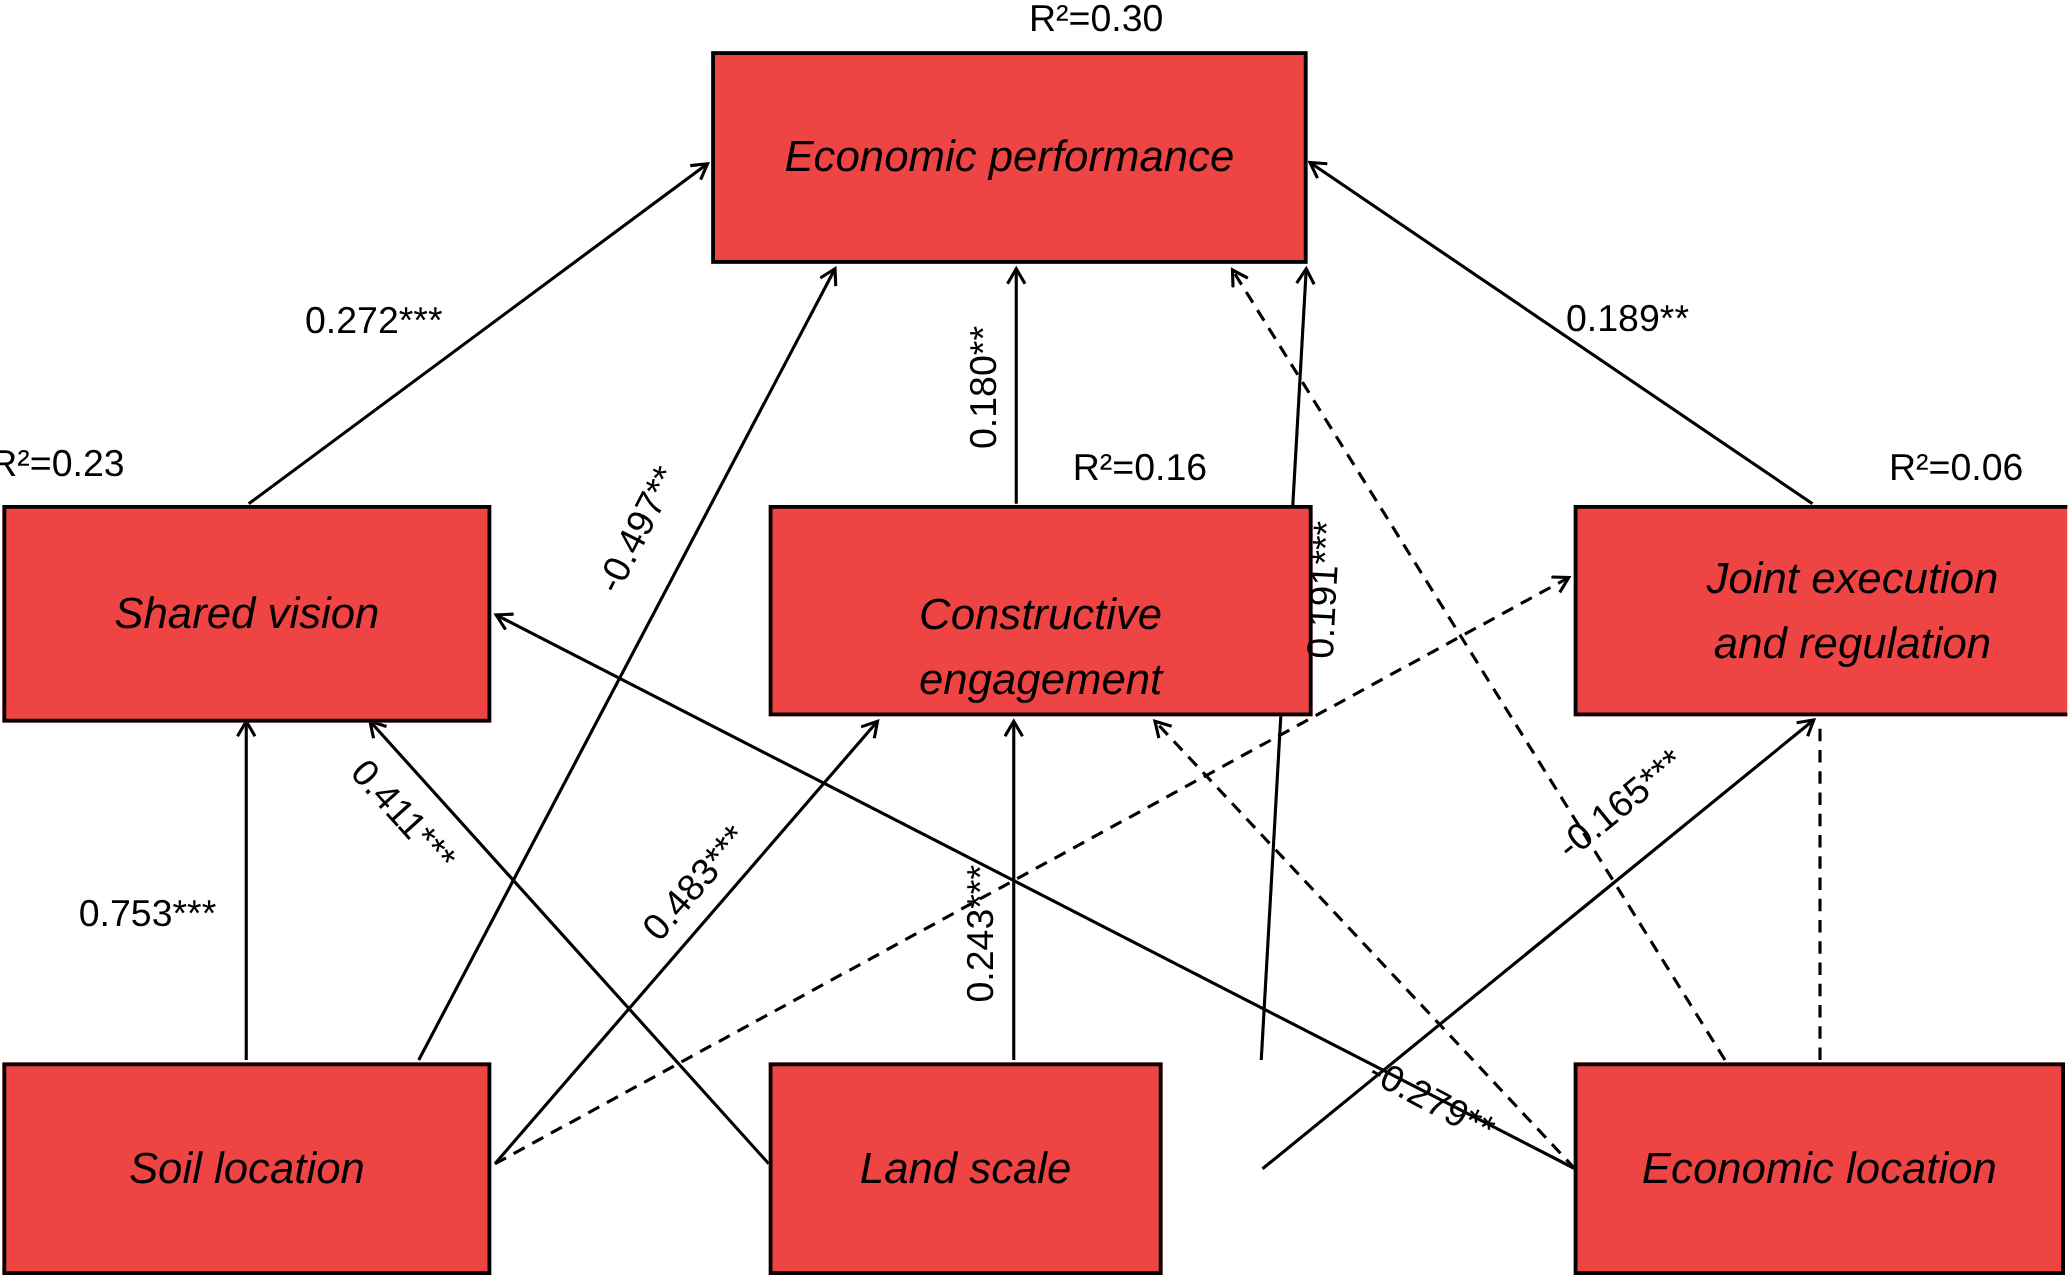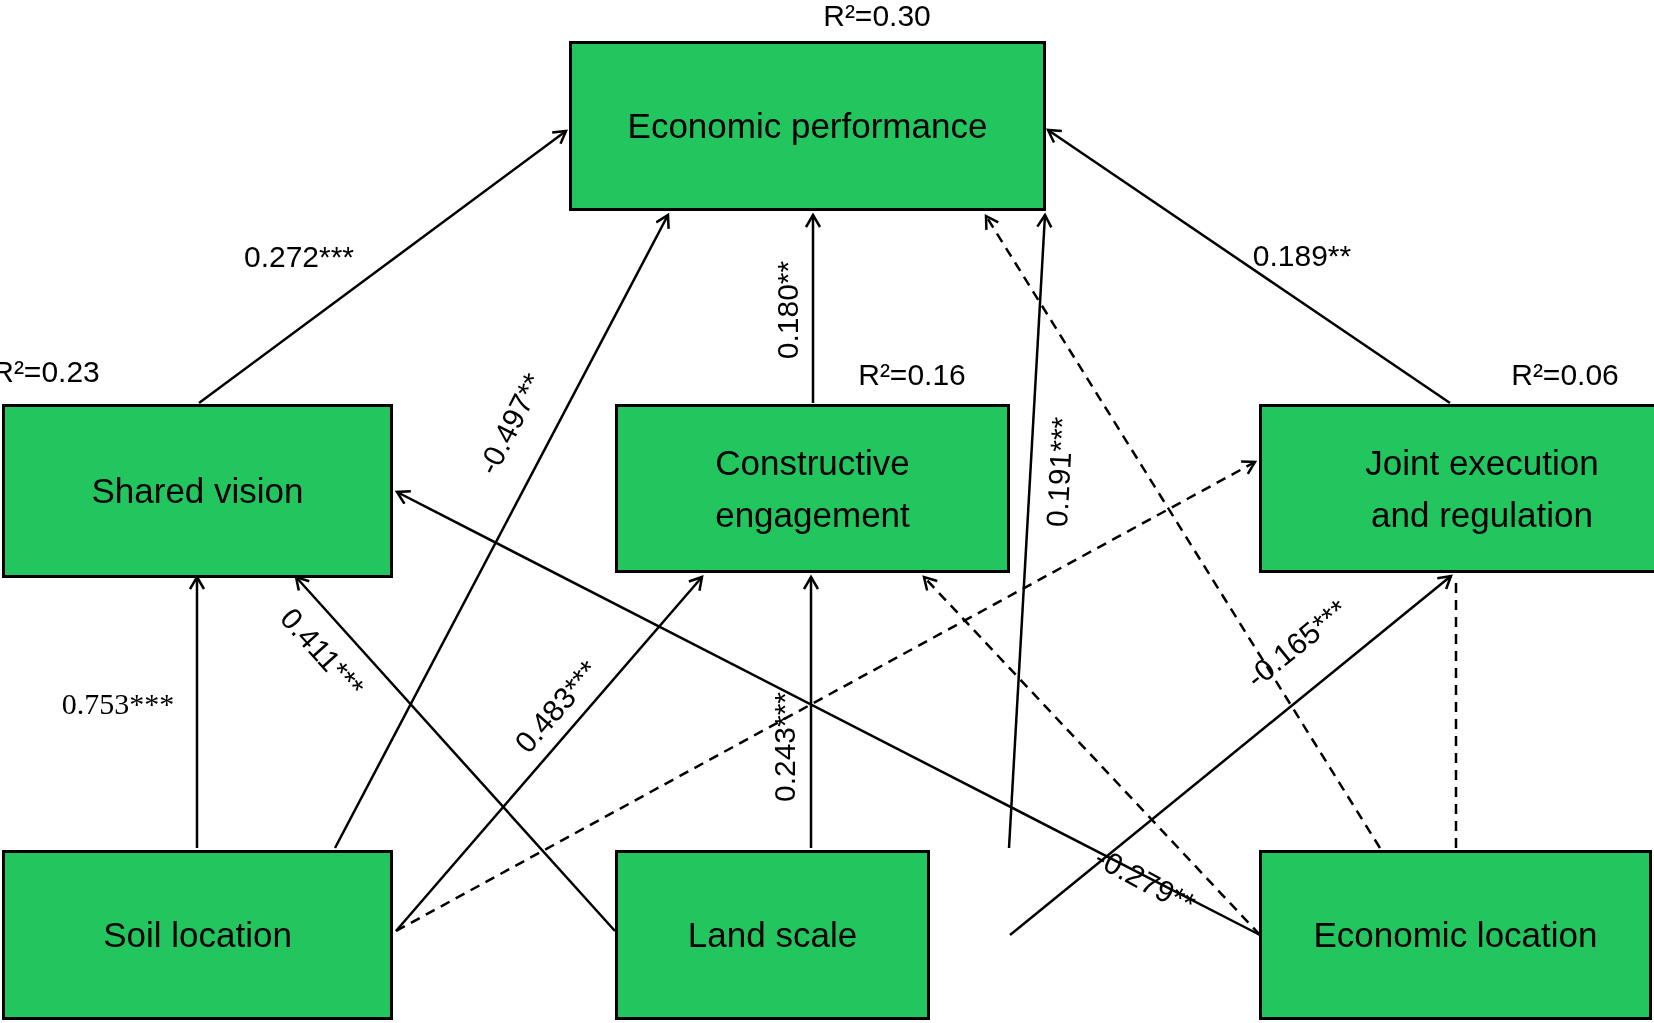"Economic performance" .box { background: #22c55e -> #ef4444; font-style: none -> italic }
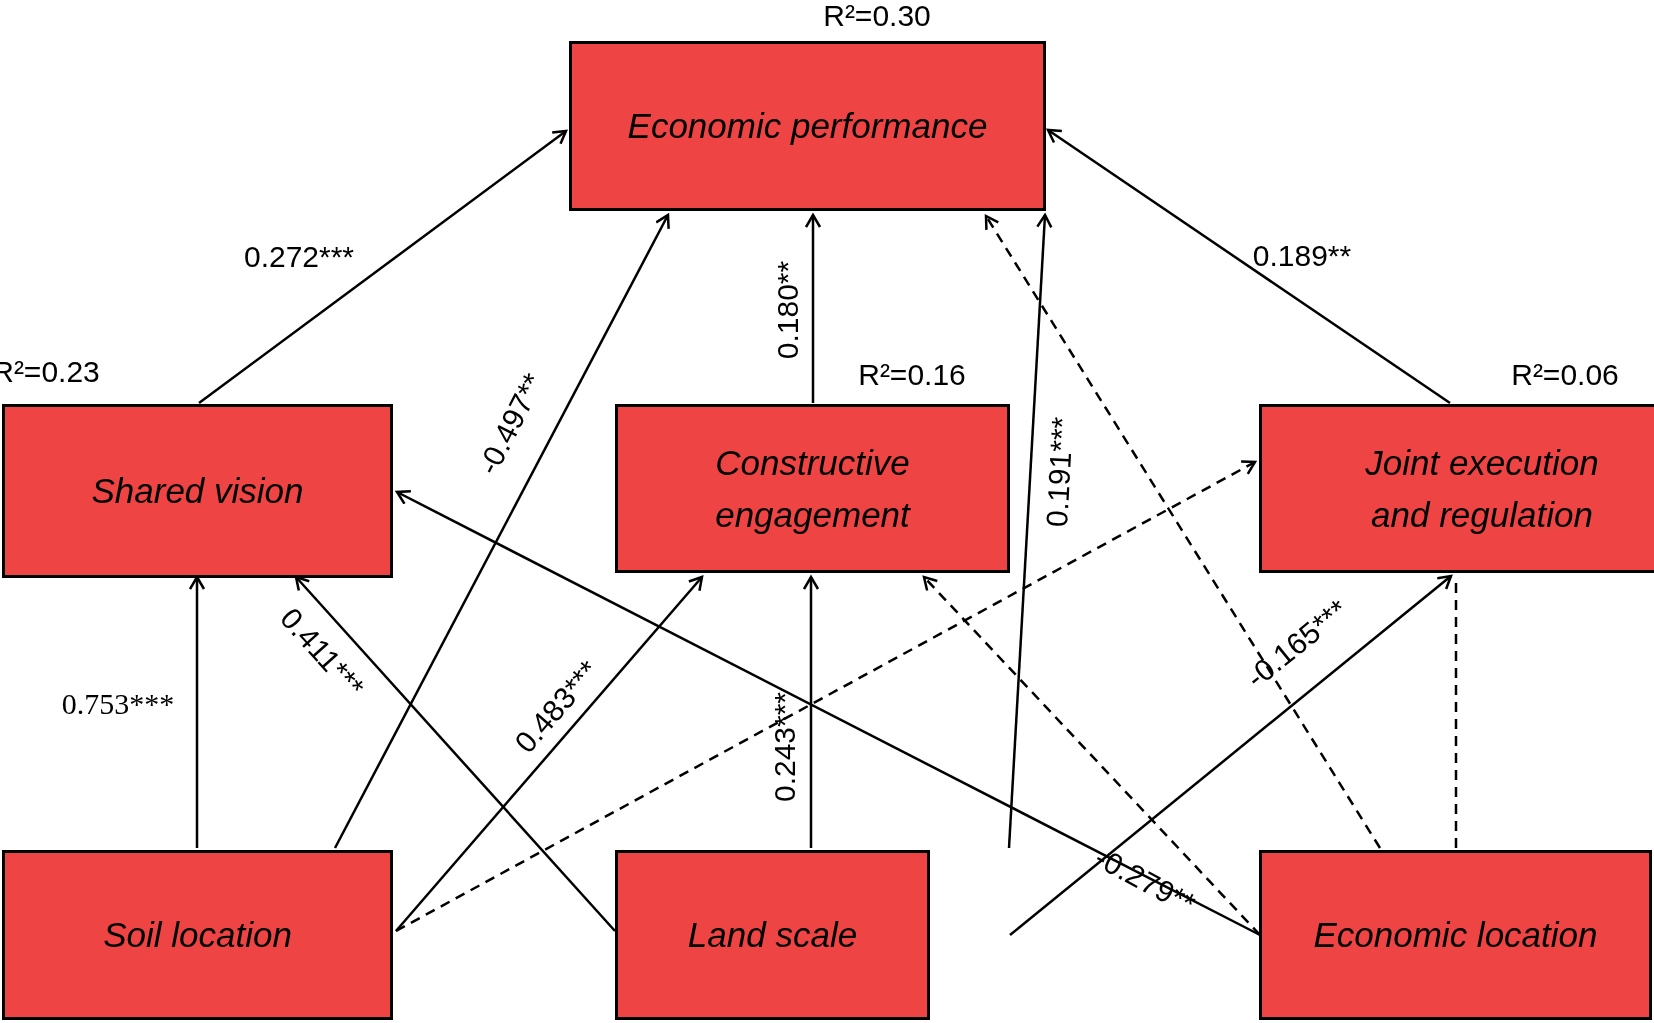"Constructive" div.box { justify-content: none -> flex-end; width: 395px -> 435px }
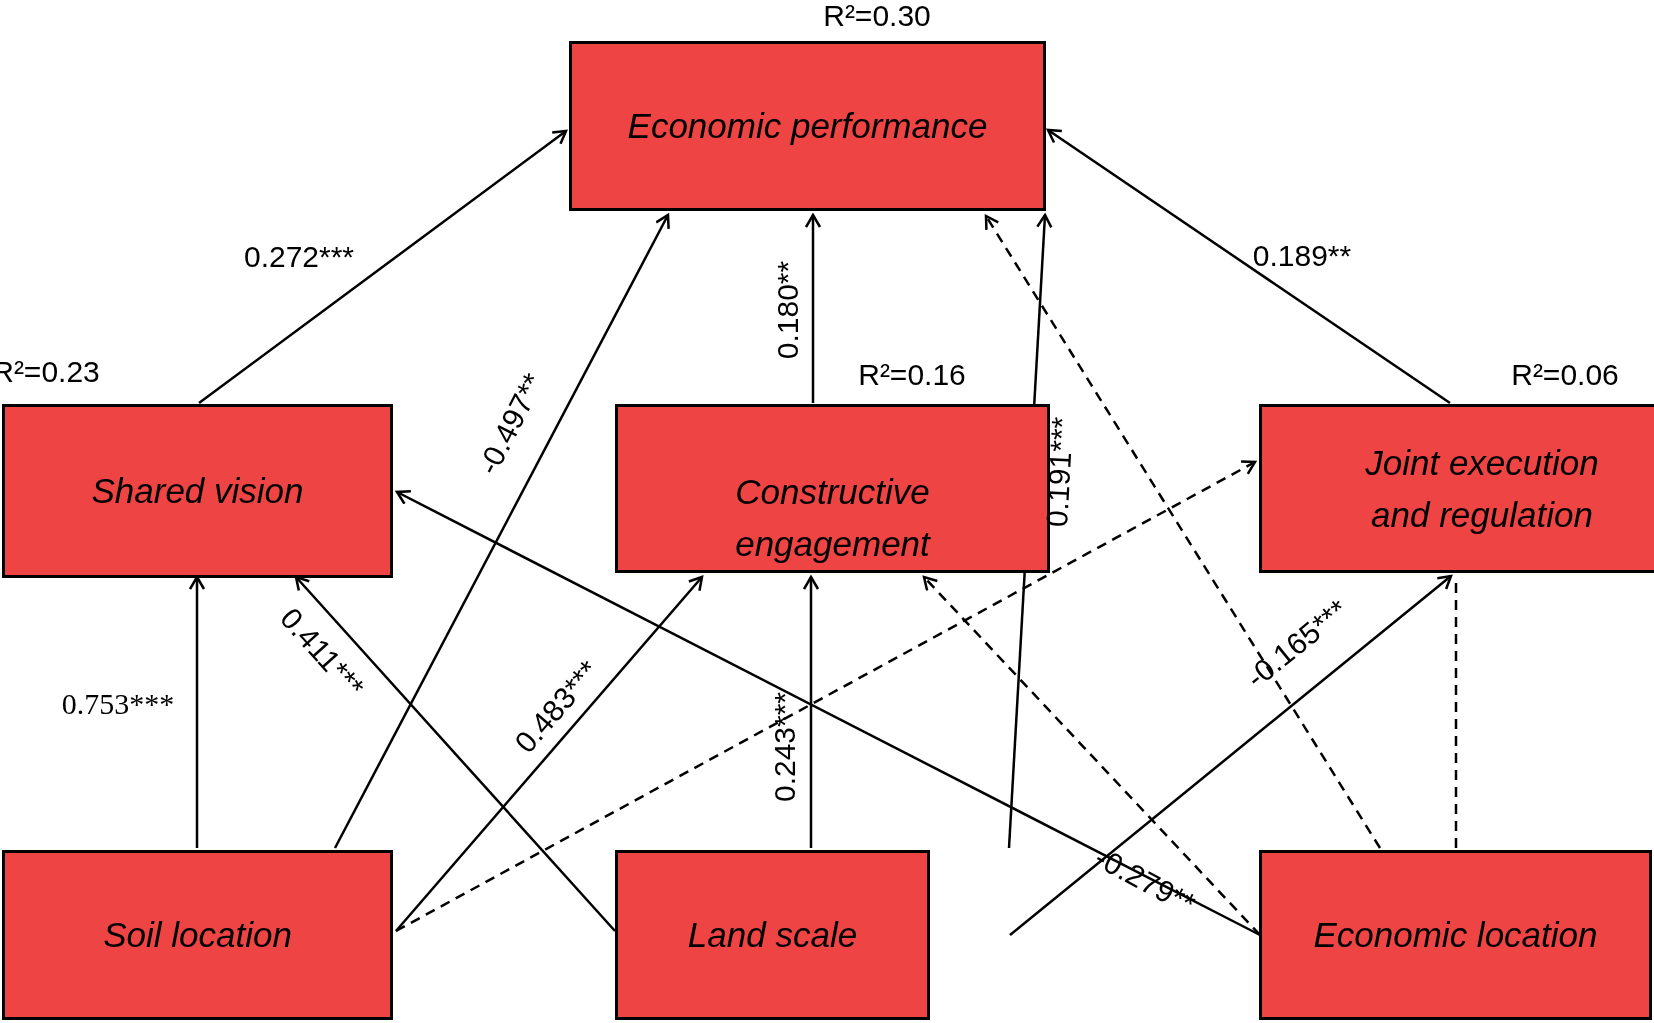"0.753***" div.coef { font-family: Liberation Serif, serif -> none; top: 704px -> 732px }
